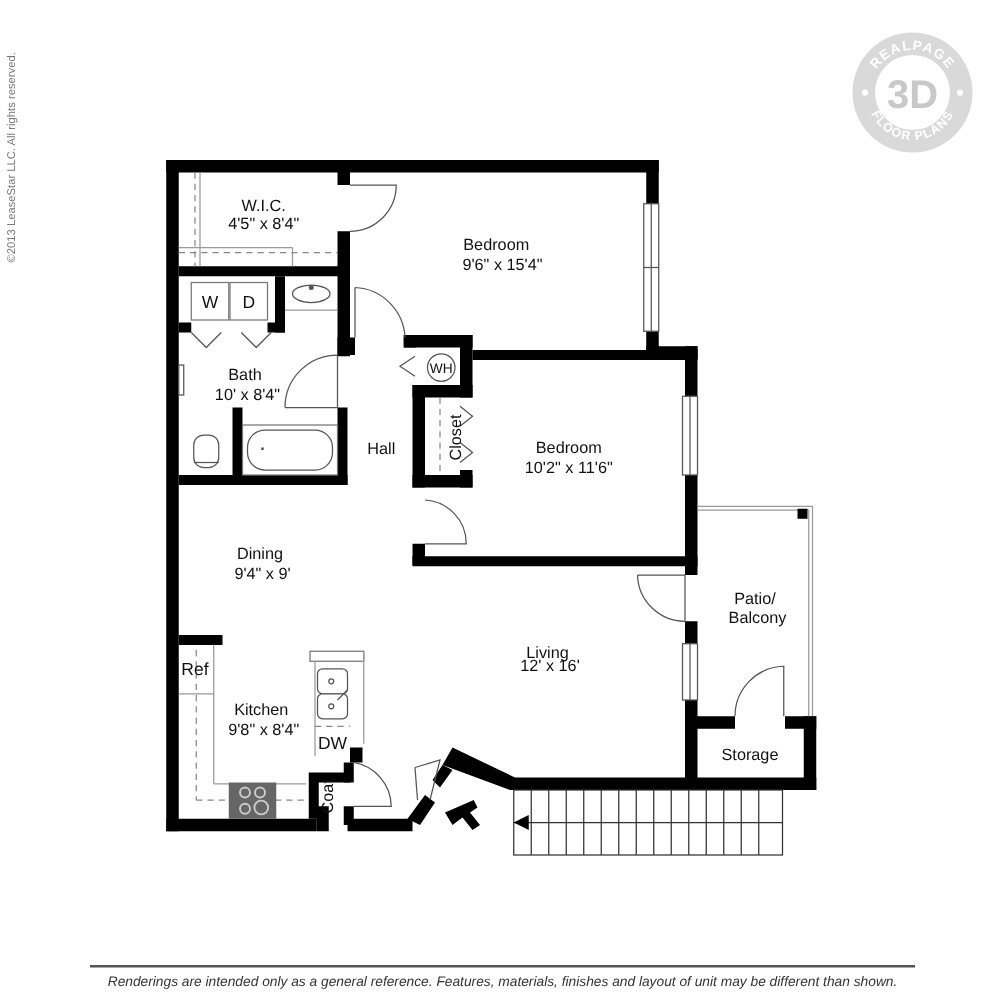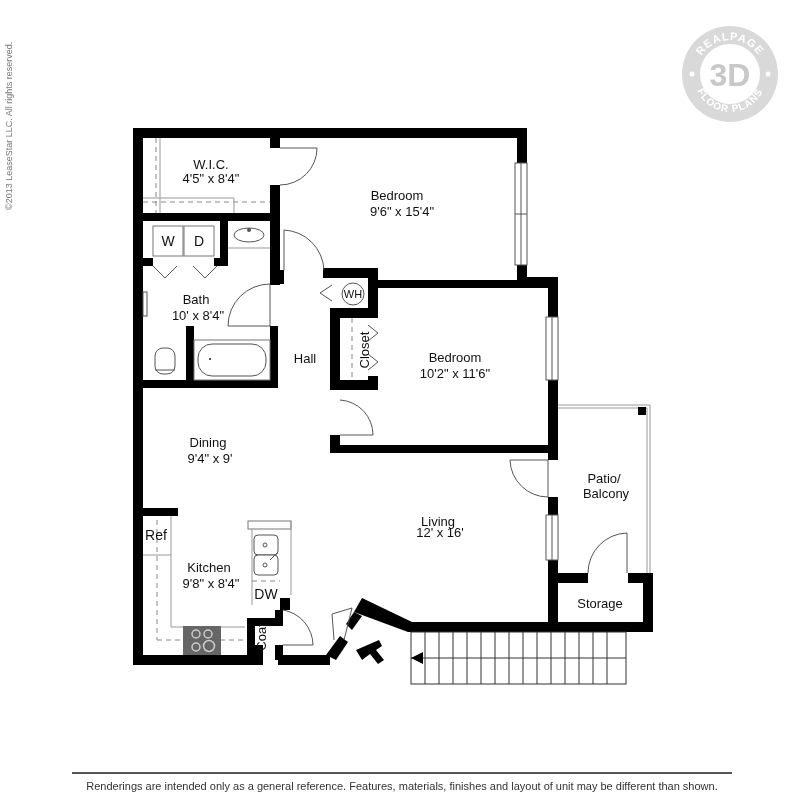"Renderings are intended only as" .disclaimer { font-style: none -> italic }
